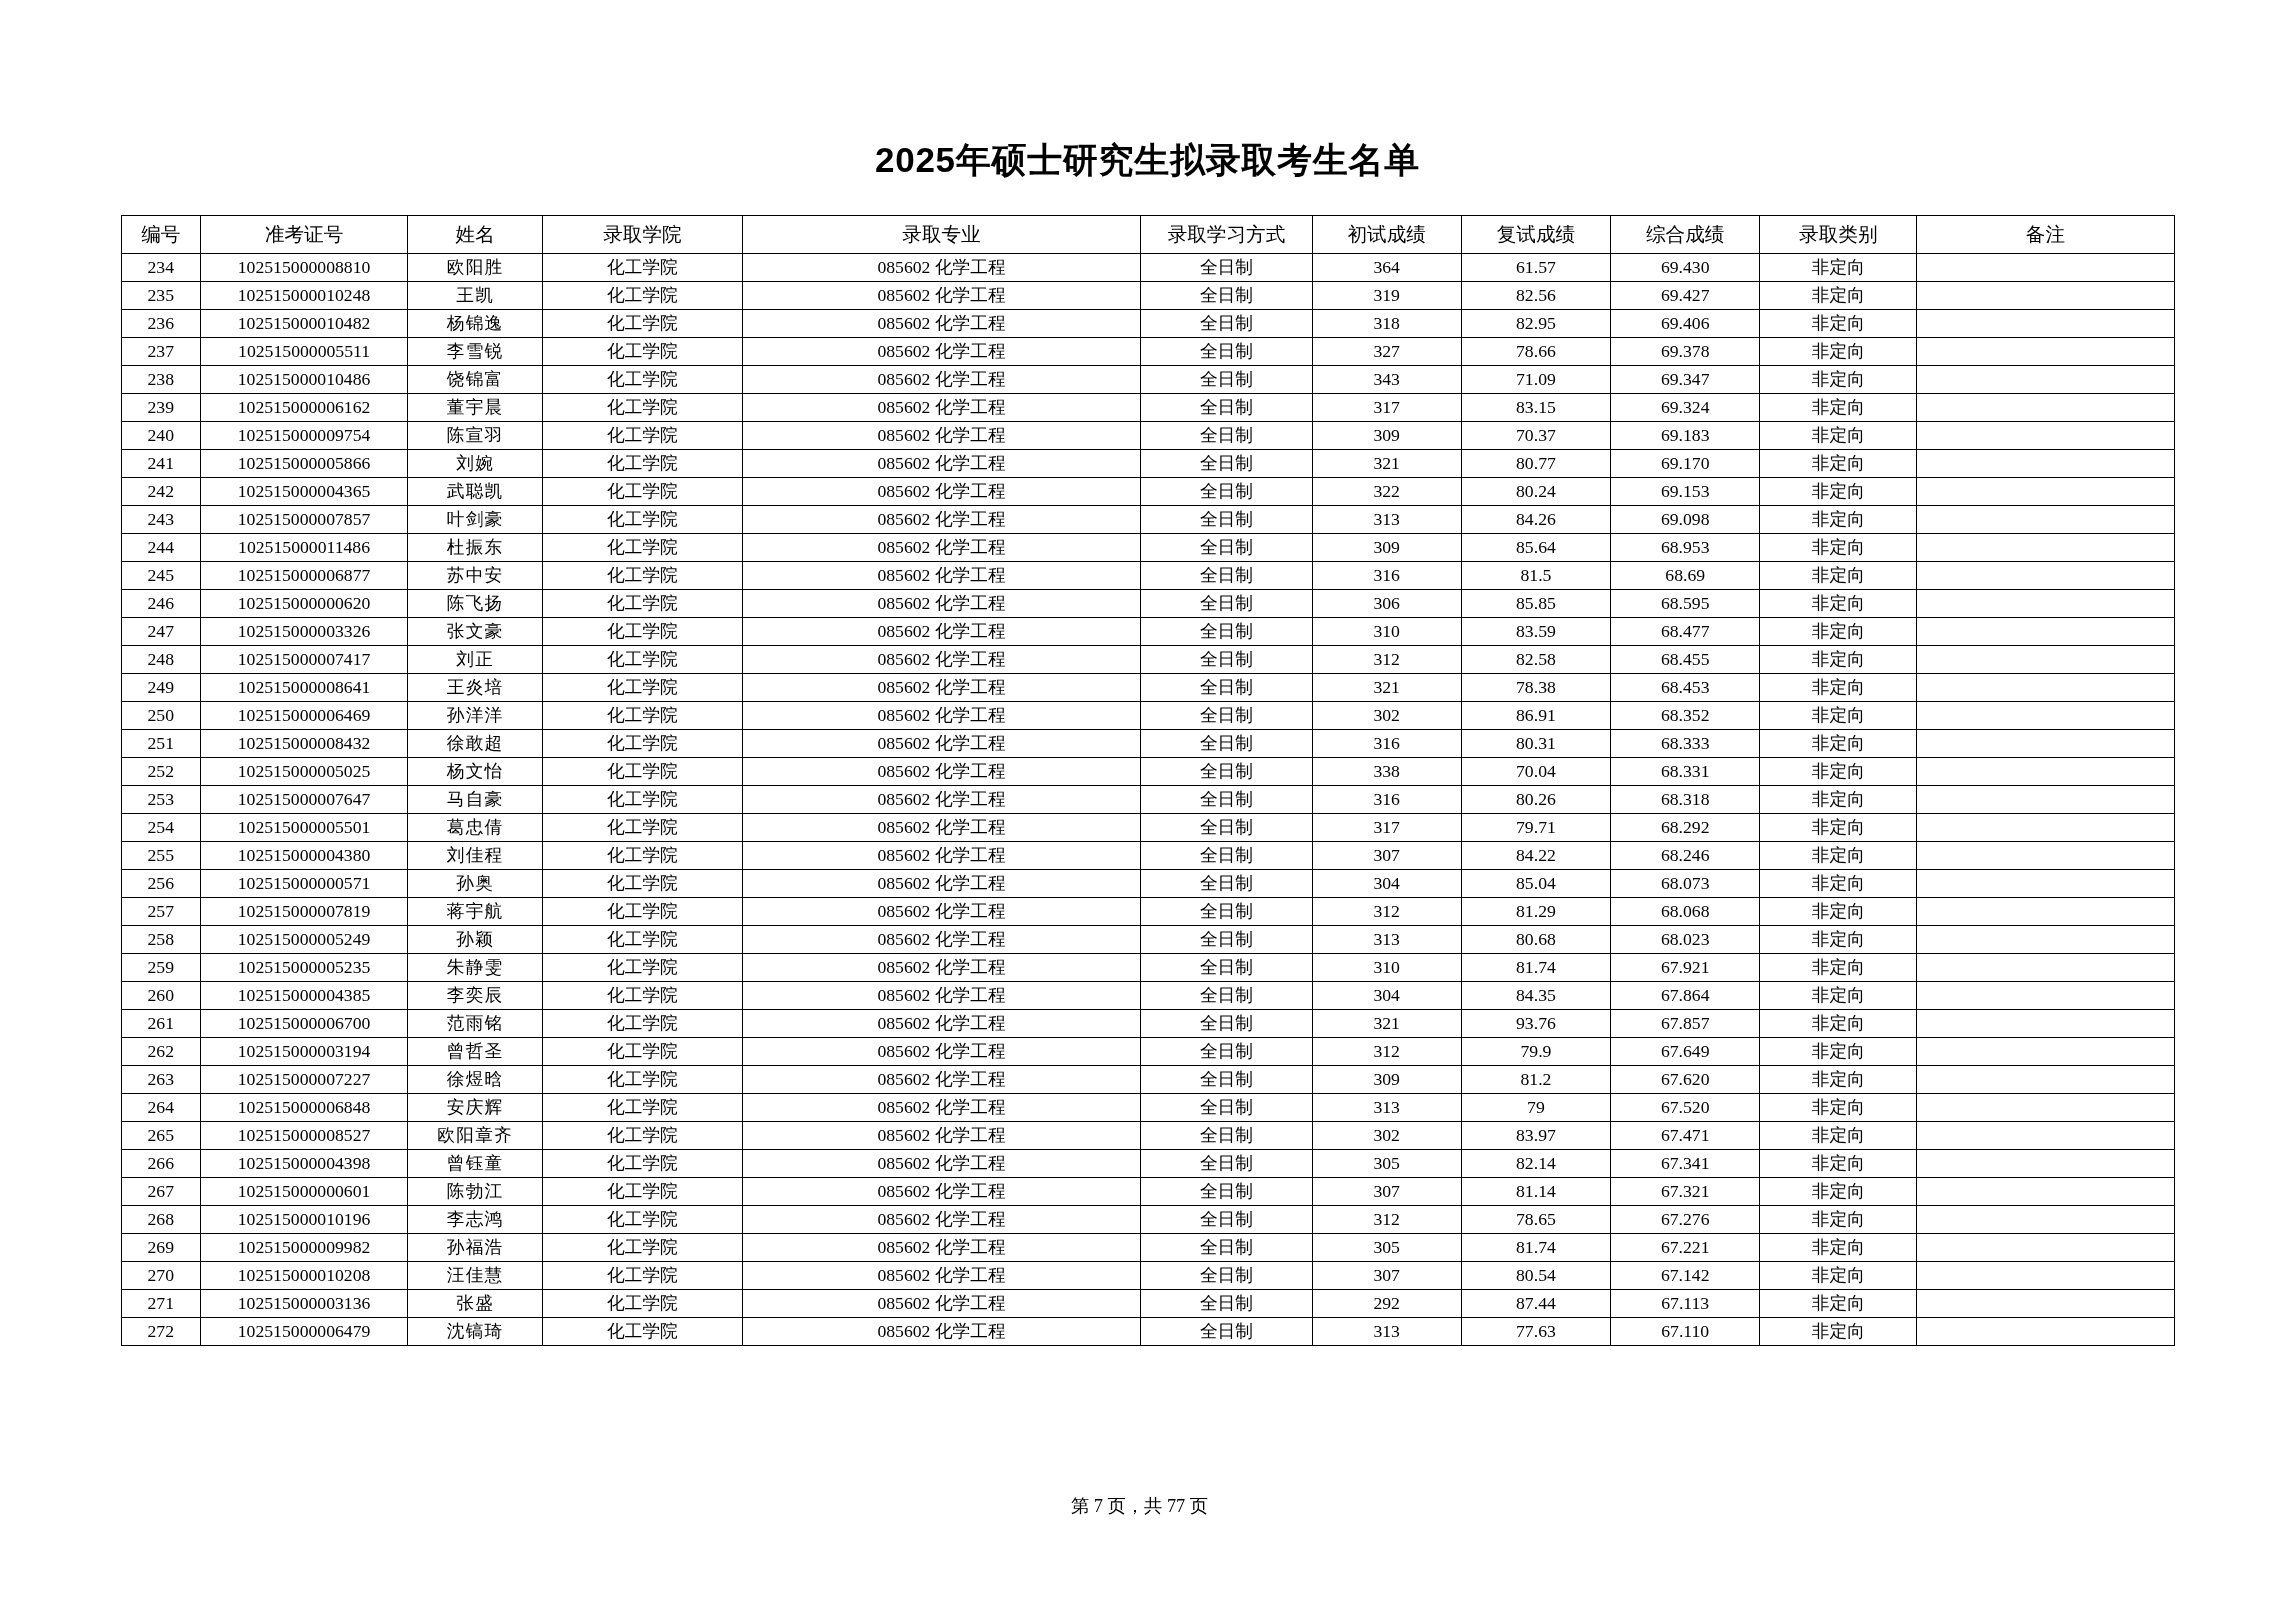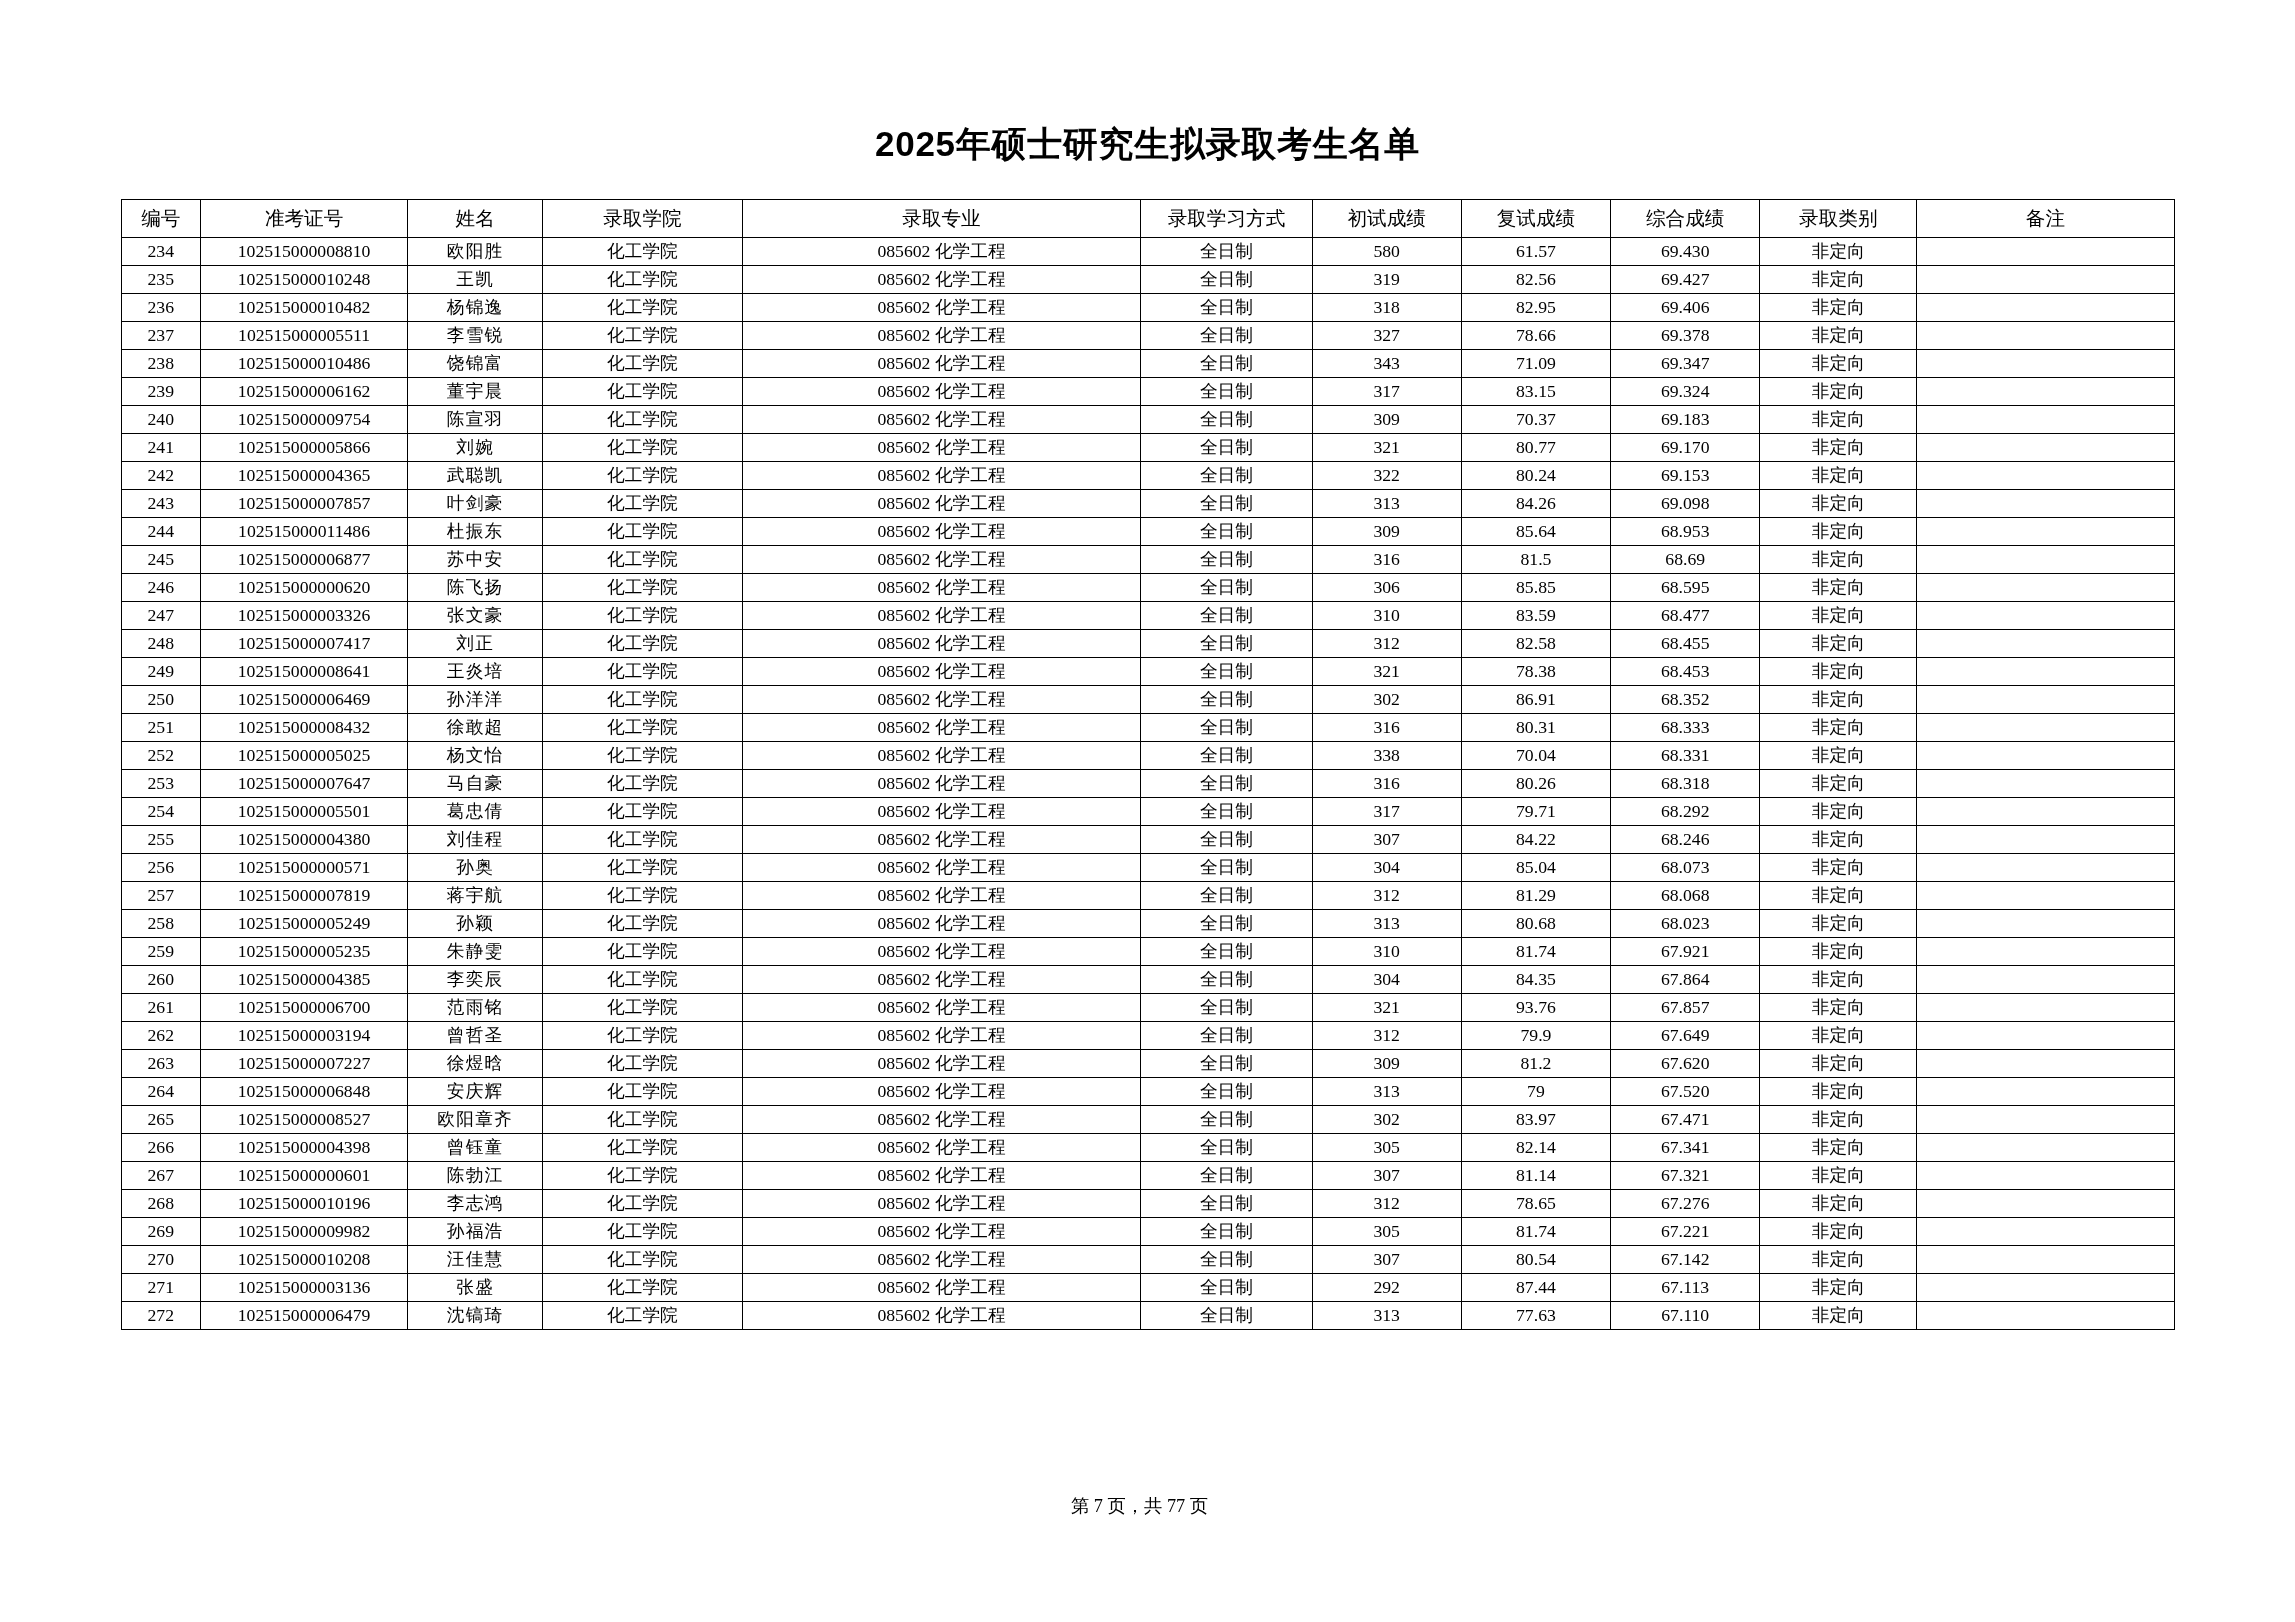"2025年硕士研究生拟录取考生名单" .page { padding: 0 -> 16px }
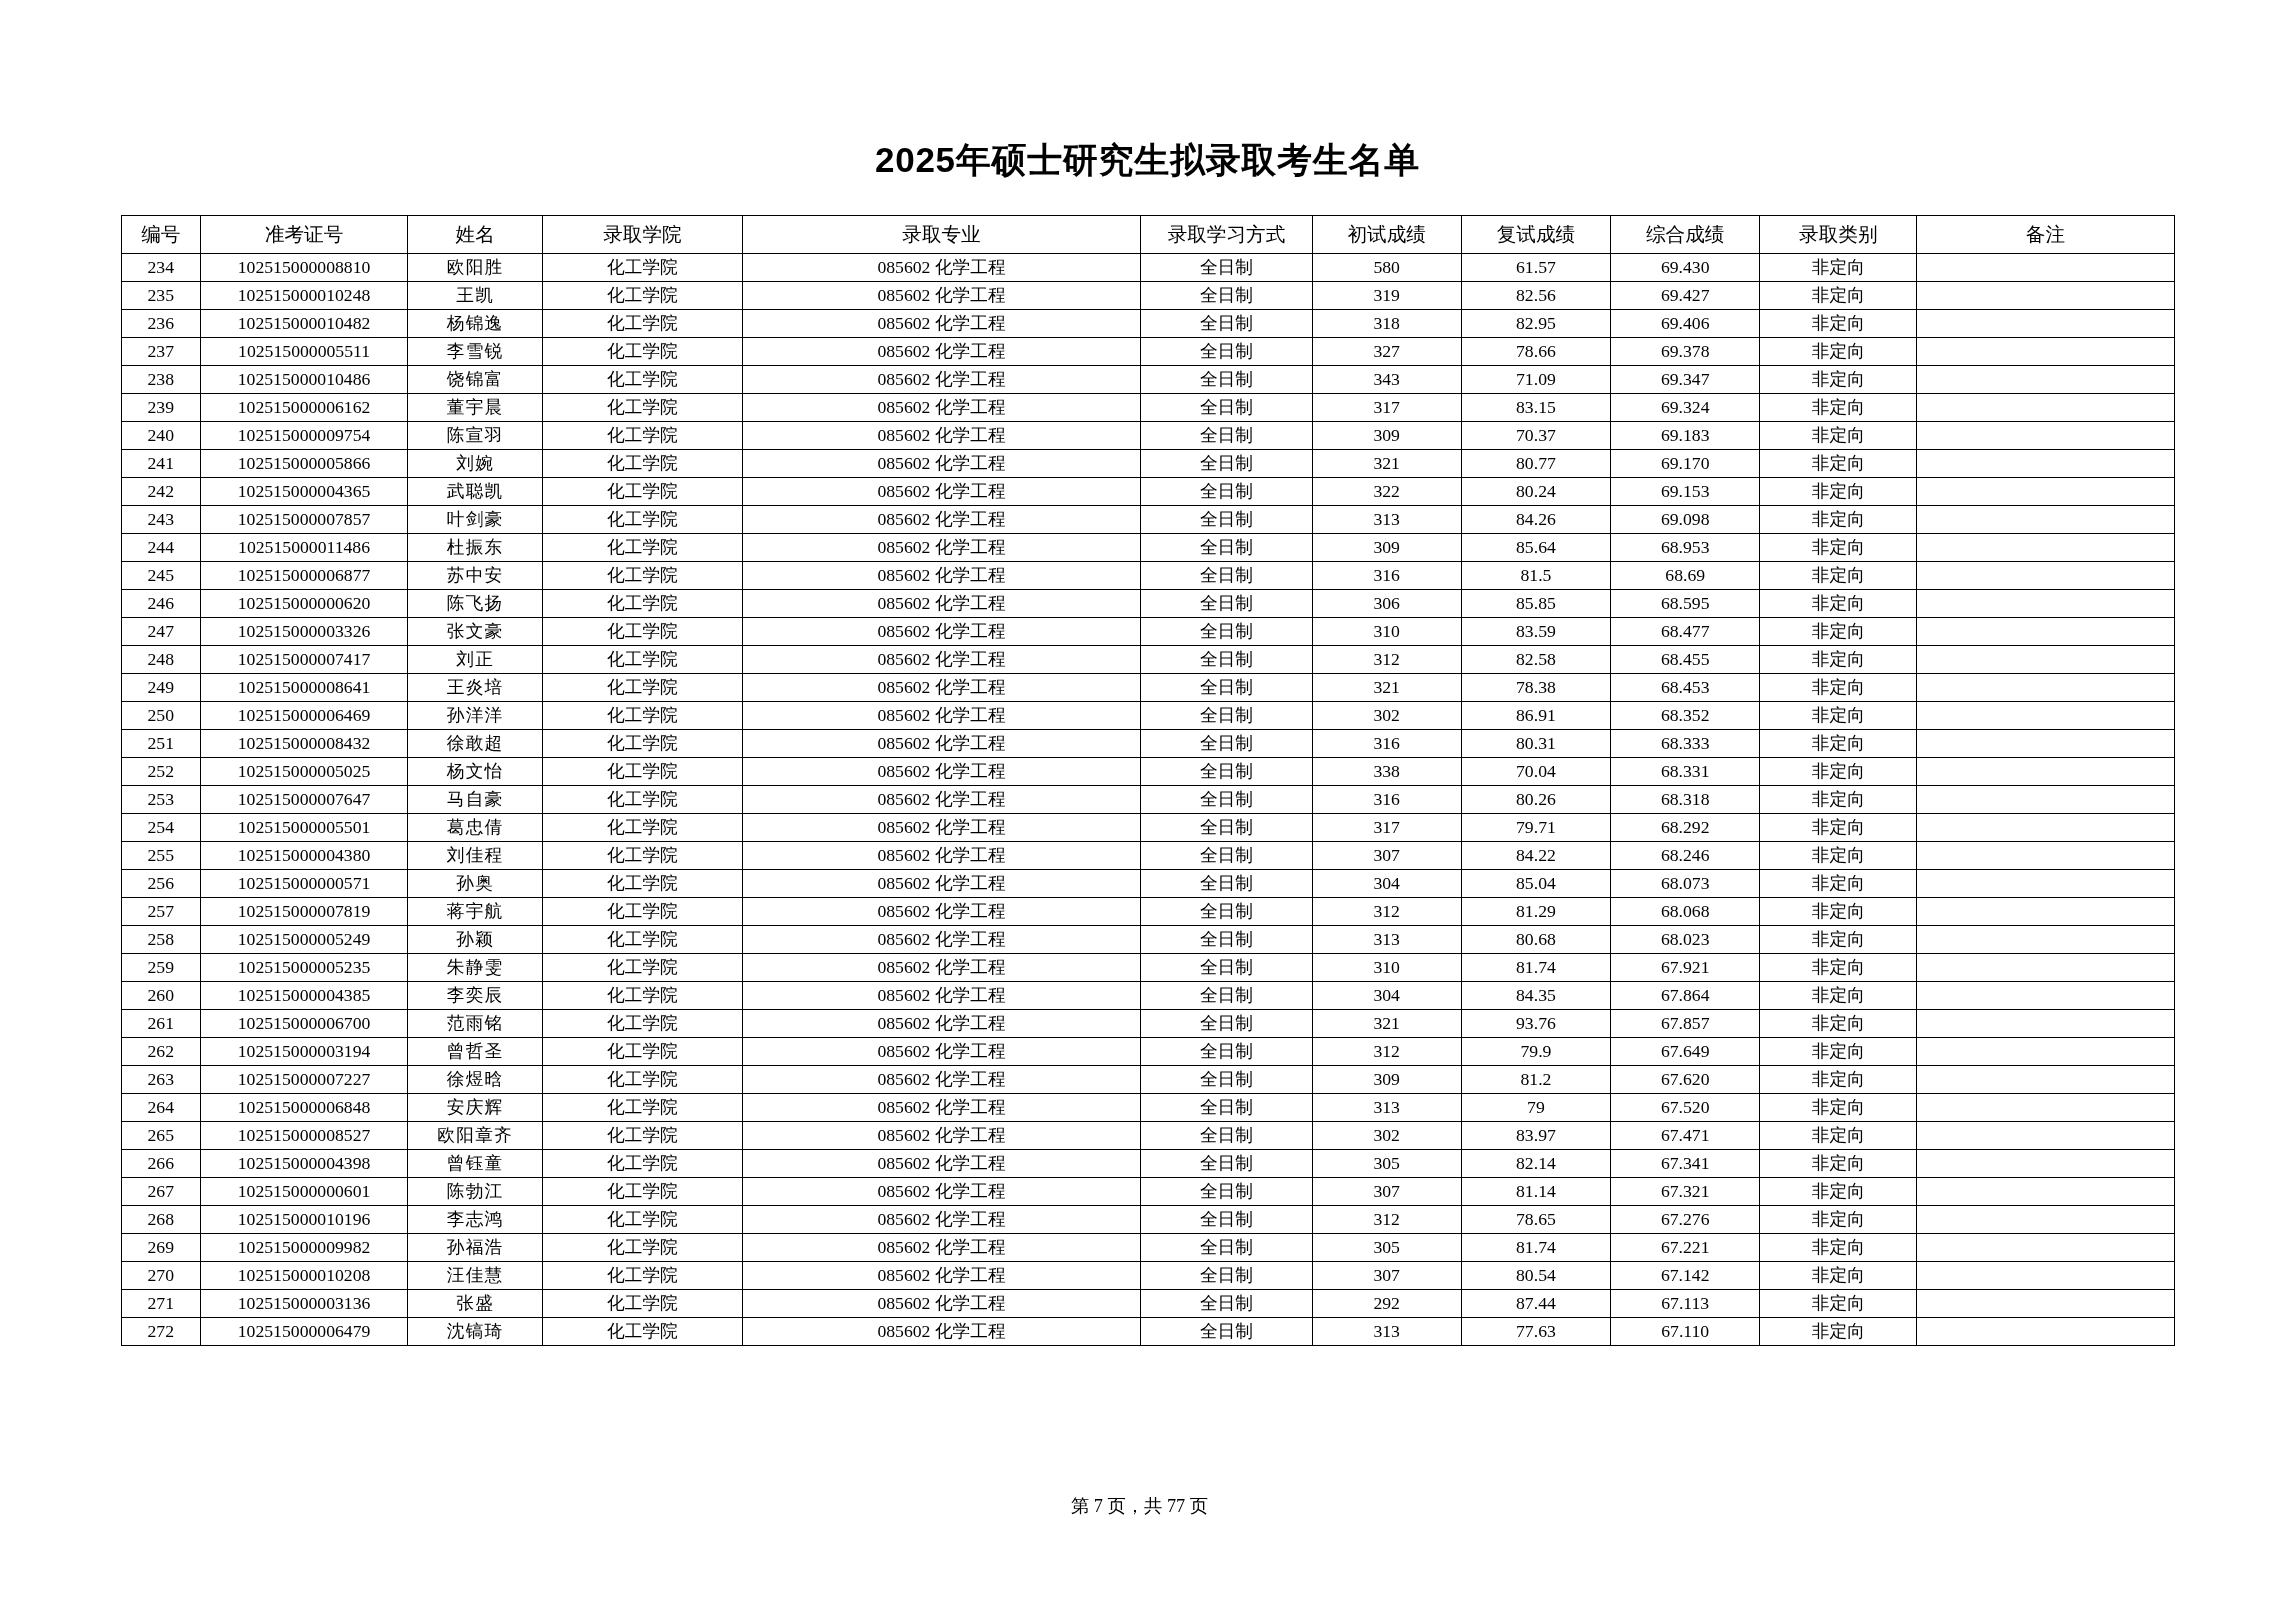"580" td.col-first-exam-score { text: 580 -> 364 }
